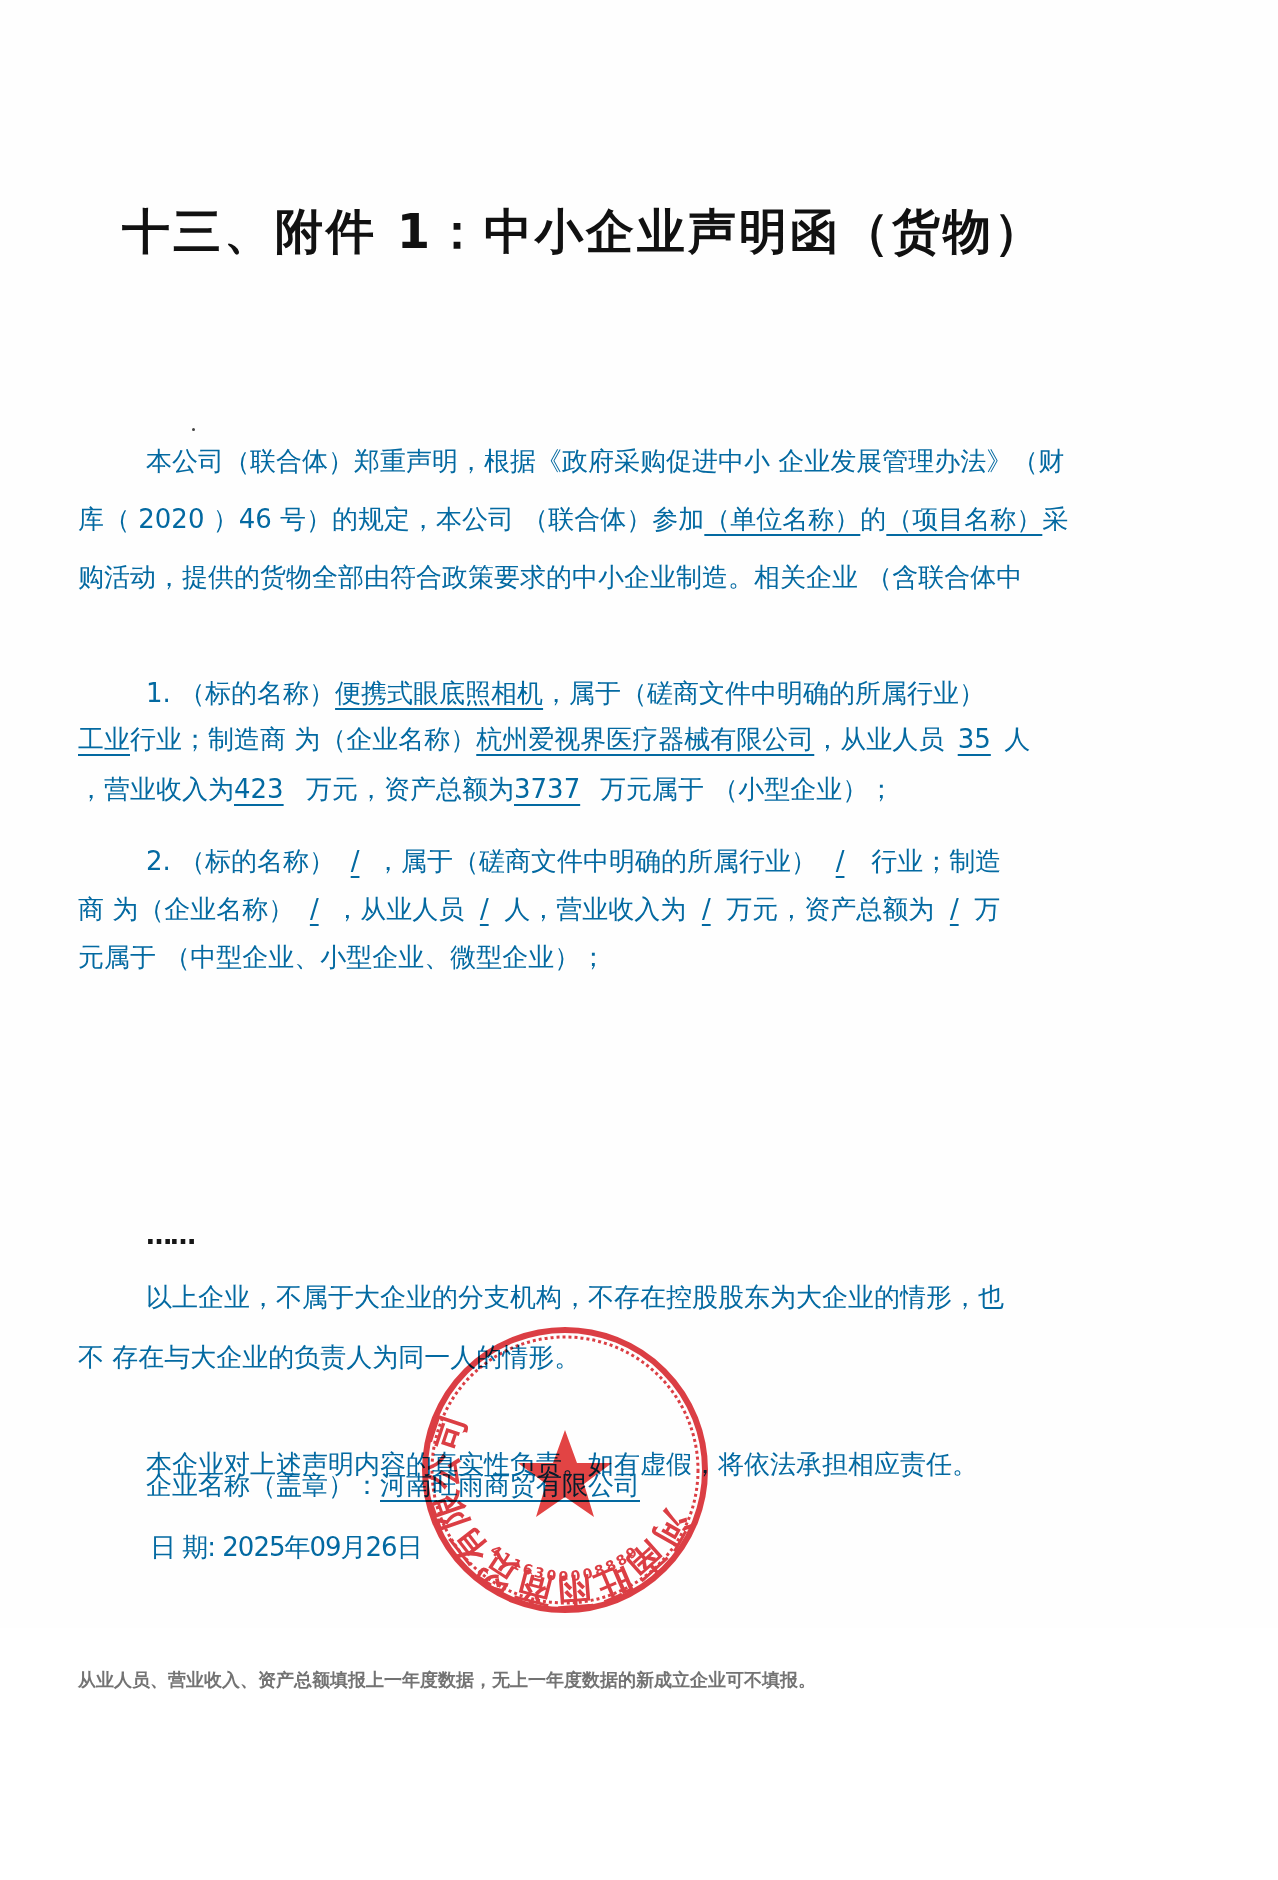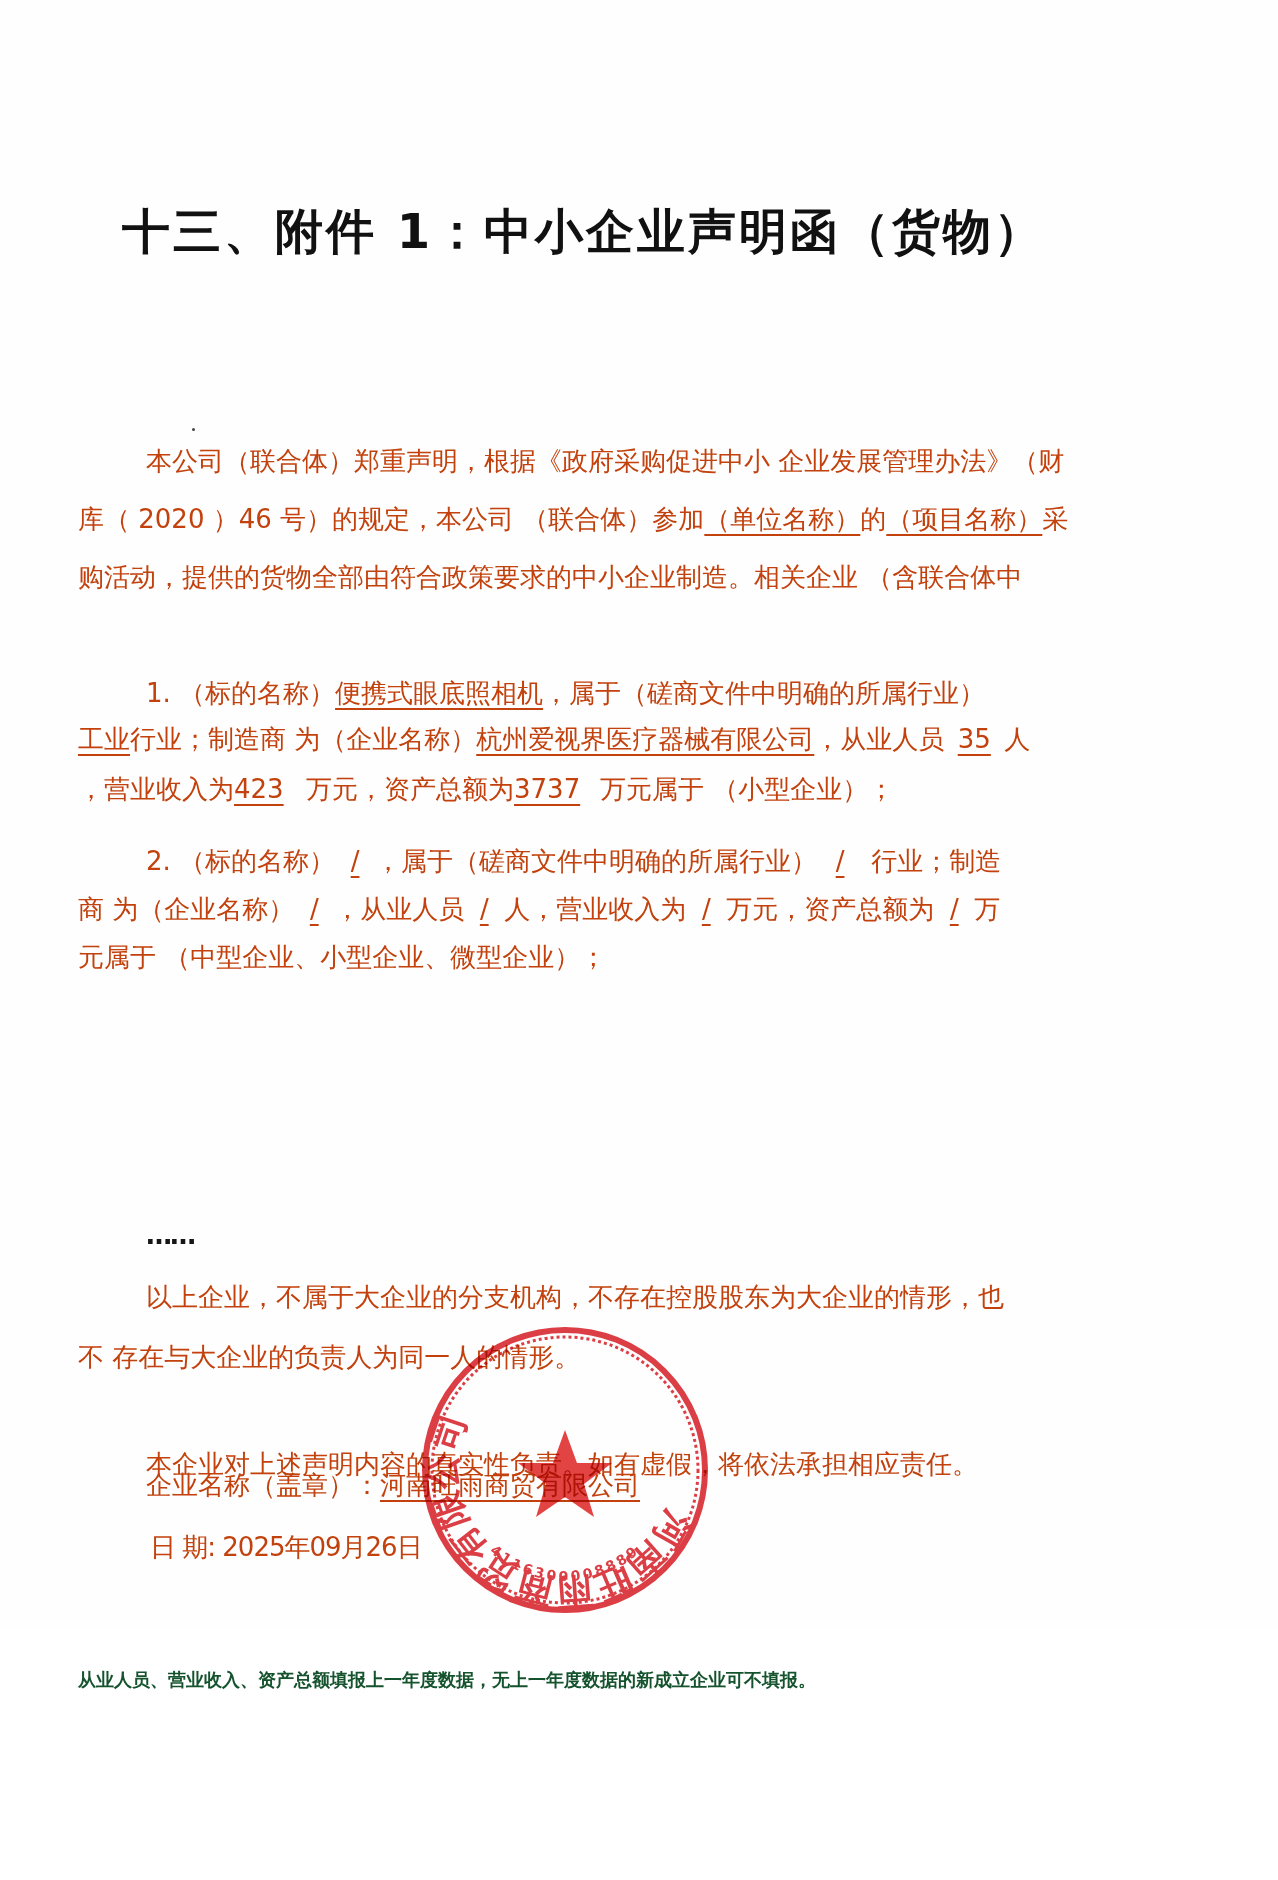"本公司（联合体）郑重声明，根据《政府采购促进中小 企业发展管理办法》（财" .line { color: #c2410c -> #0369a1 }
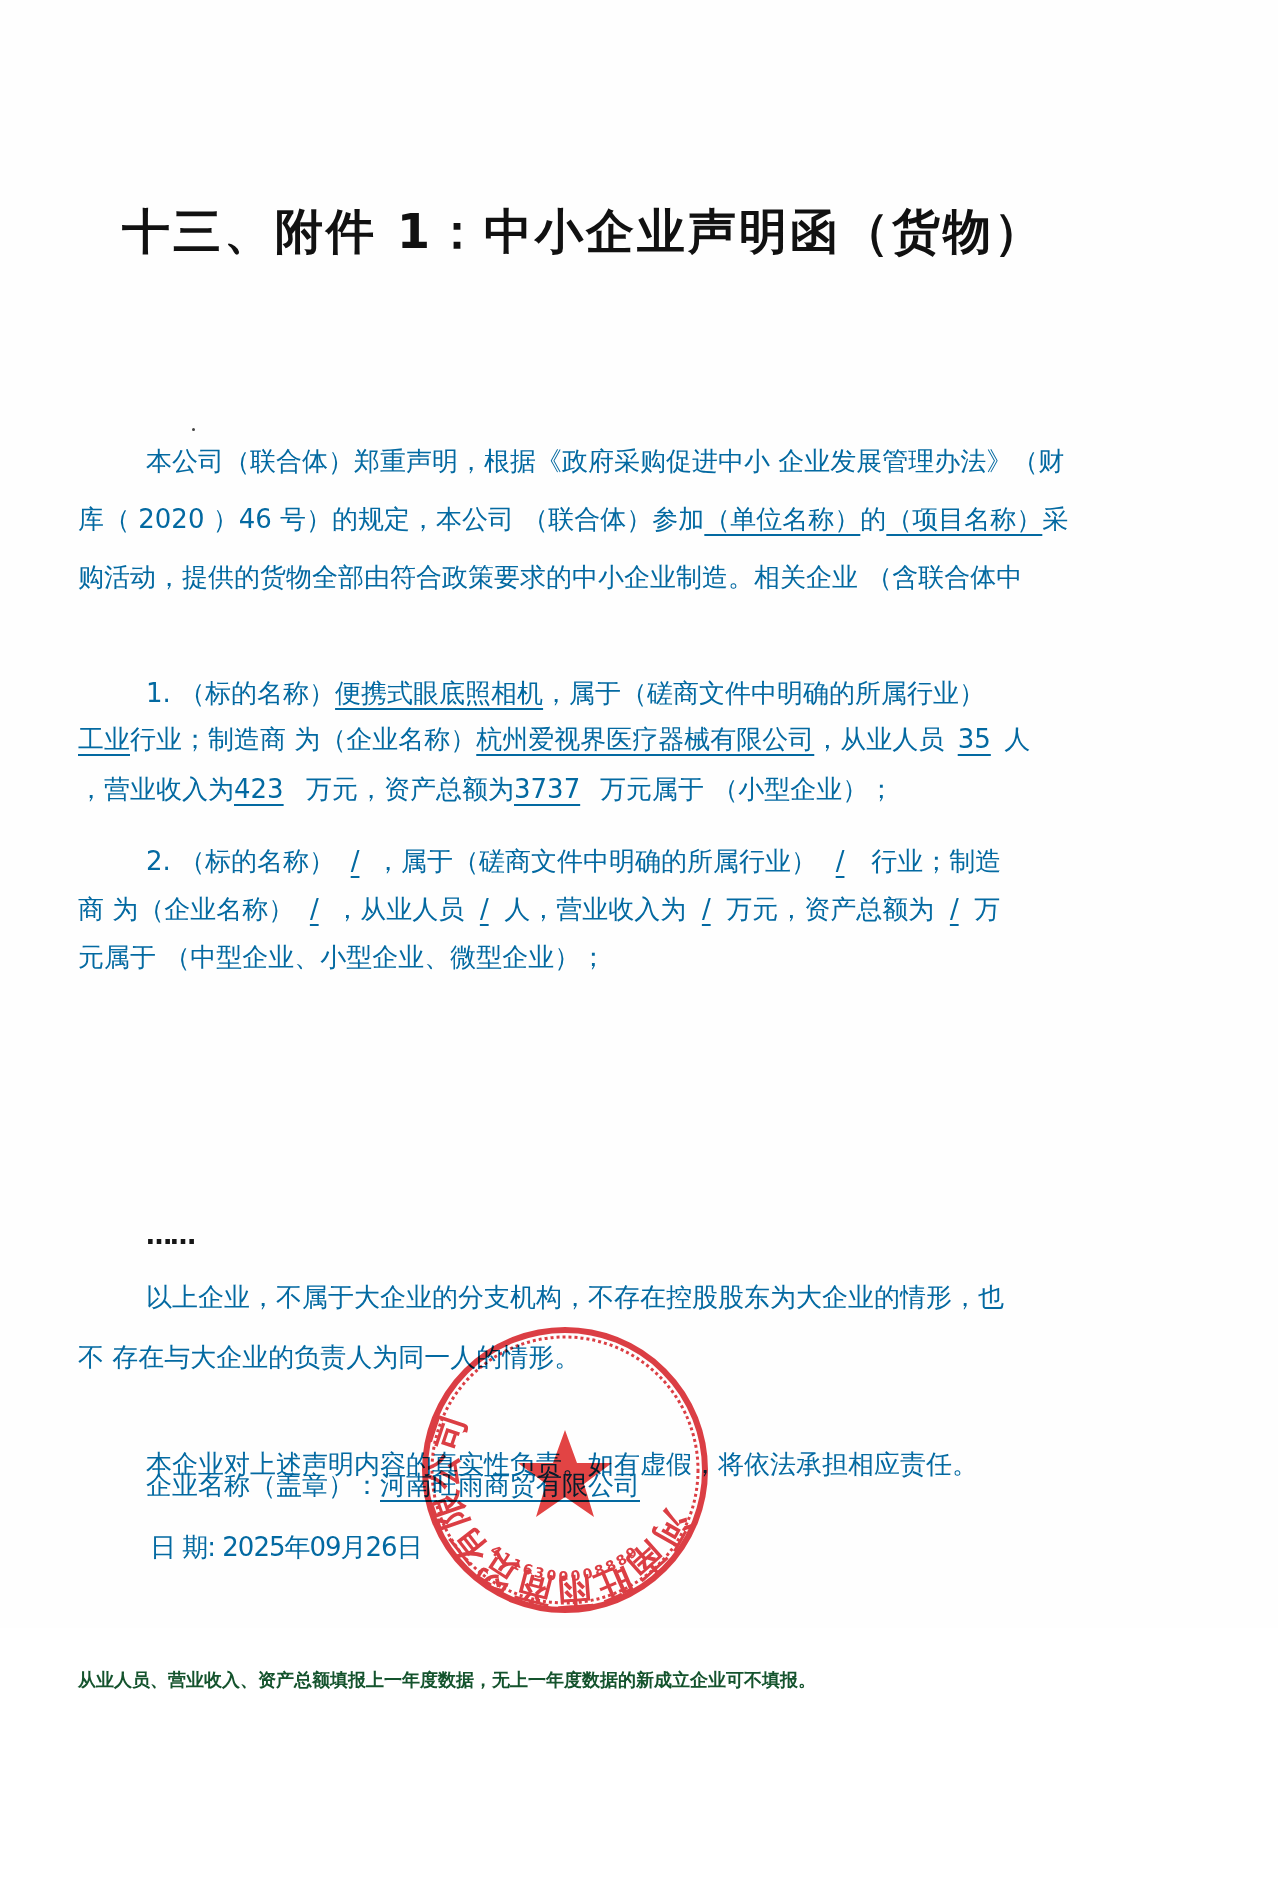"从业人员、营业收入、资产总额填报上一年度数据，无上一年度数据的新成立企业可不填报" .footnote { color: #14532d -> #737373 }
